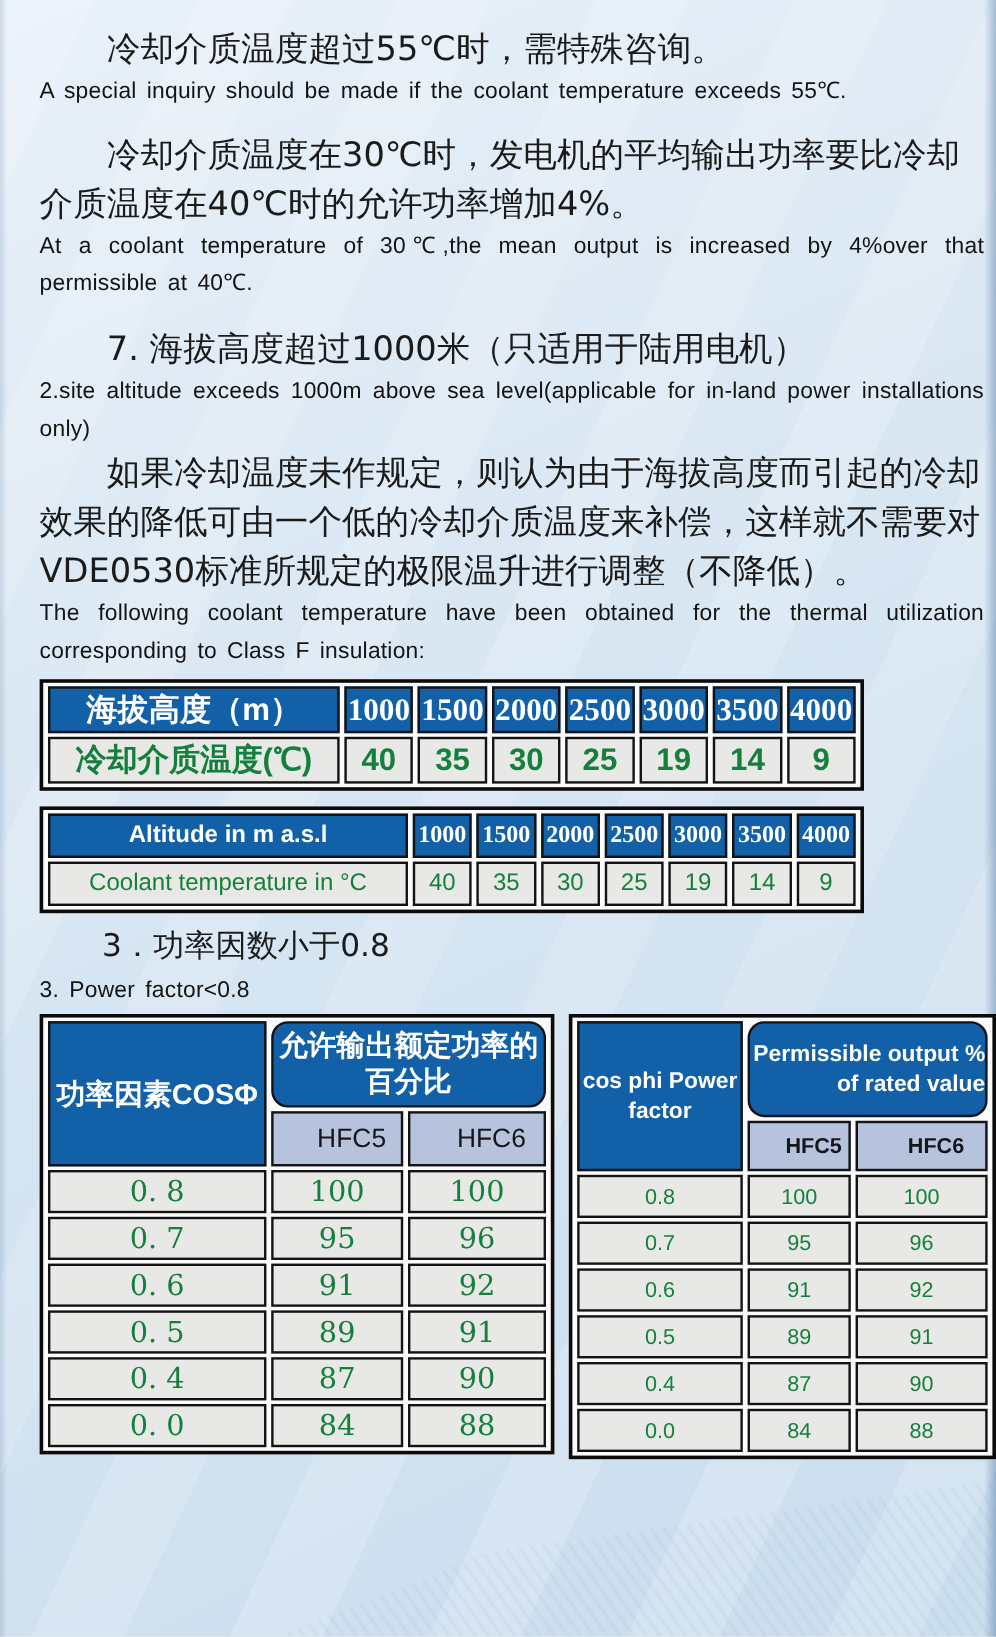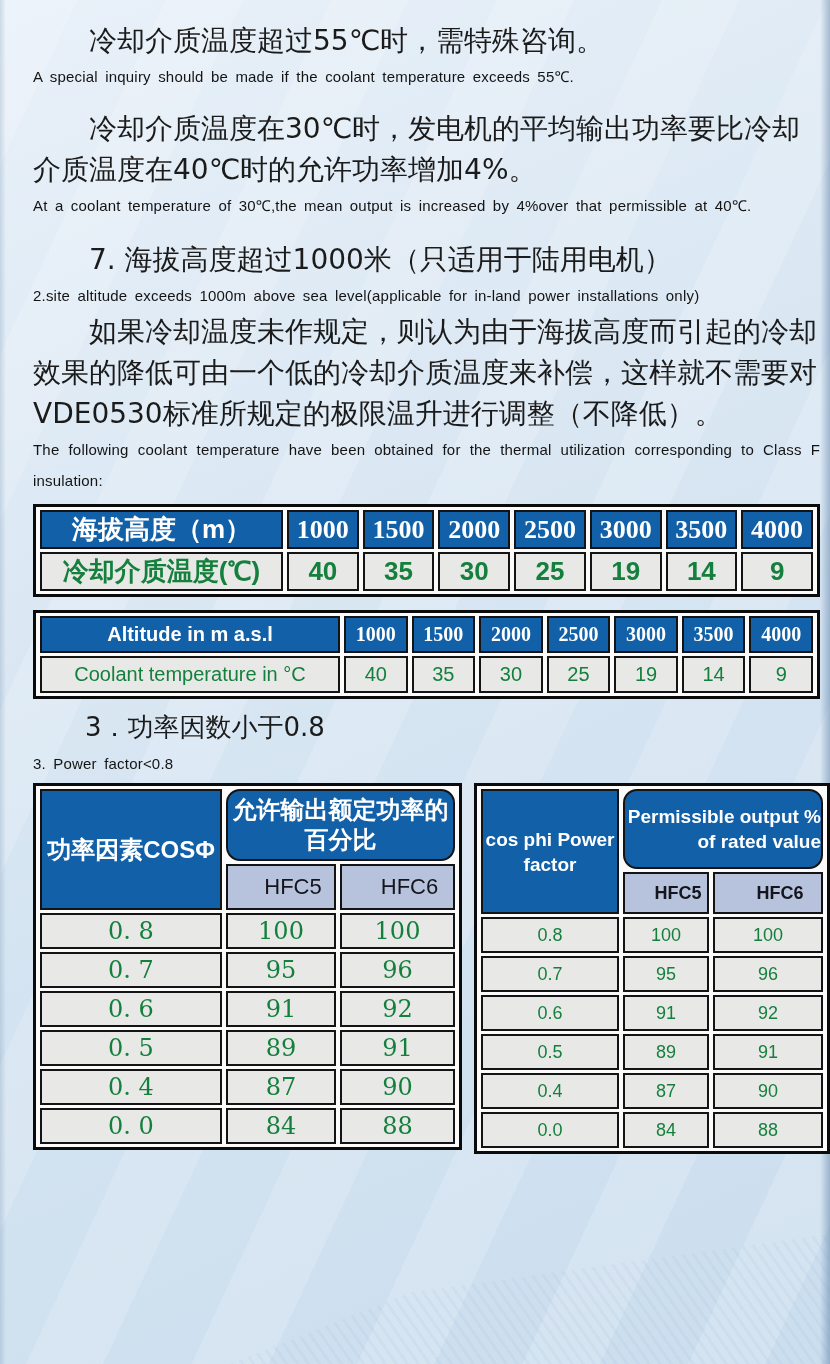"A special inquiry should be" .en { font-size: 15px -> 19px }
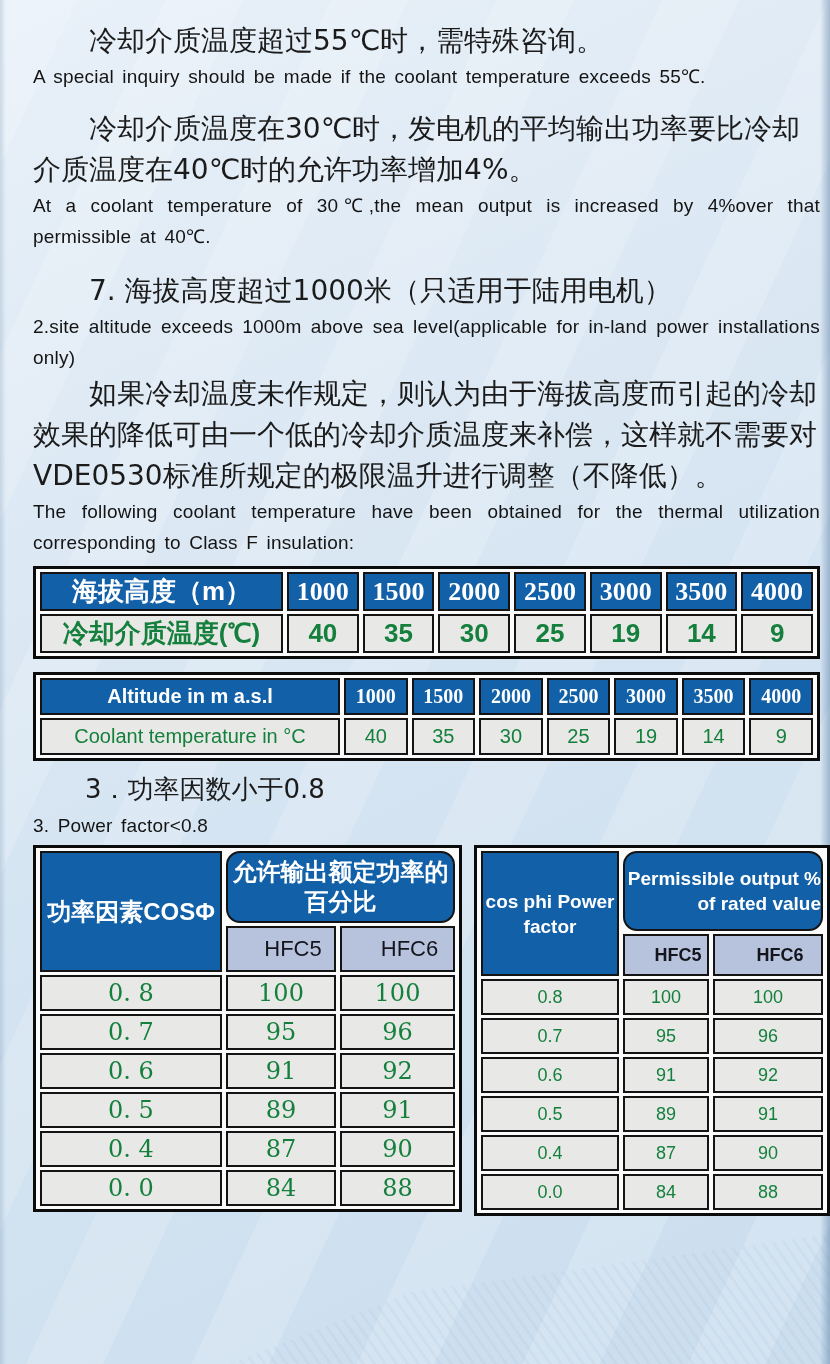"海拔高度（m）" .alt { width: 787px -> 687px }
